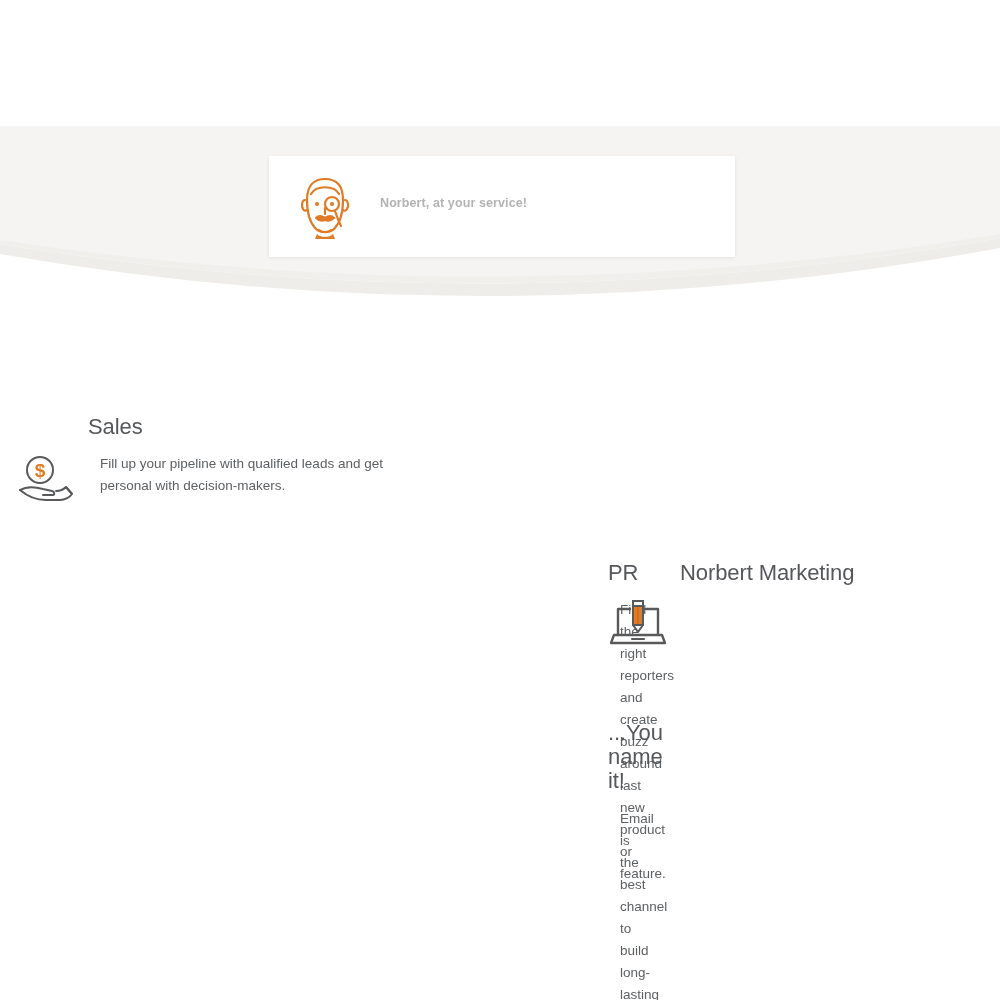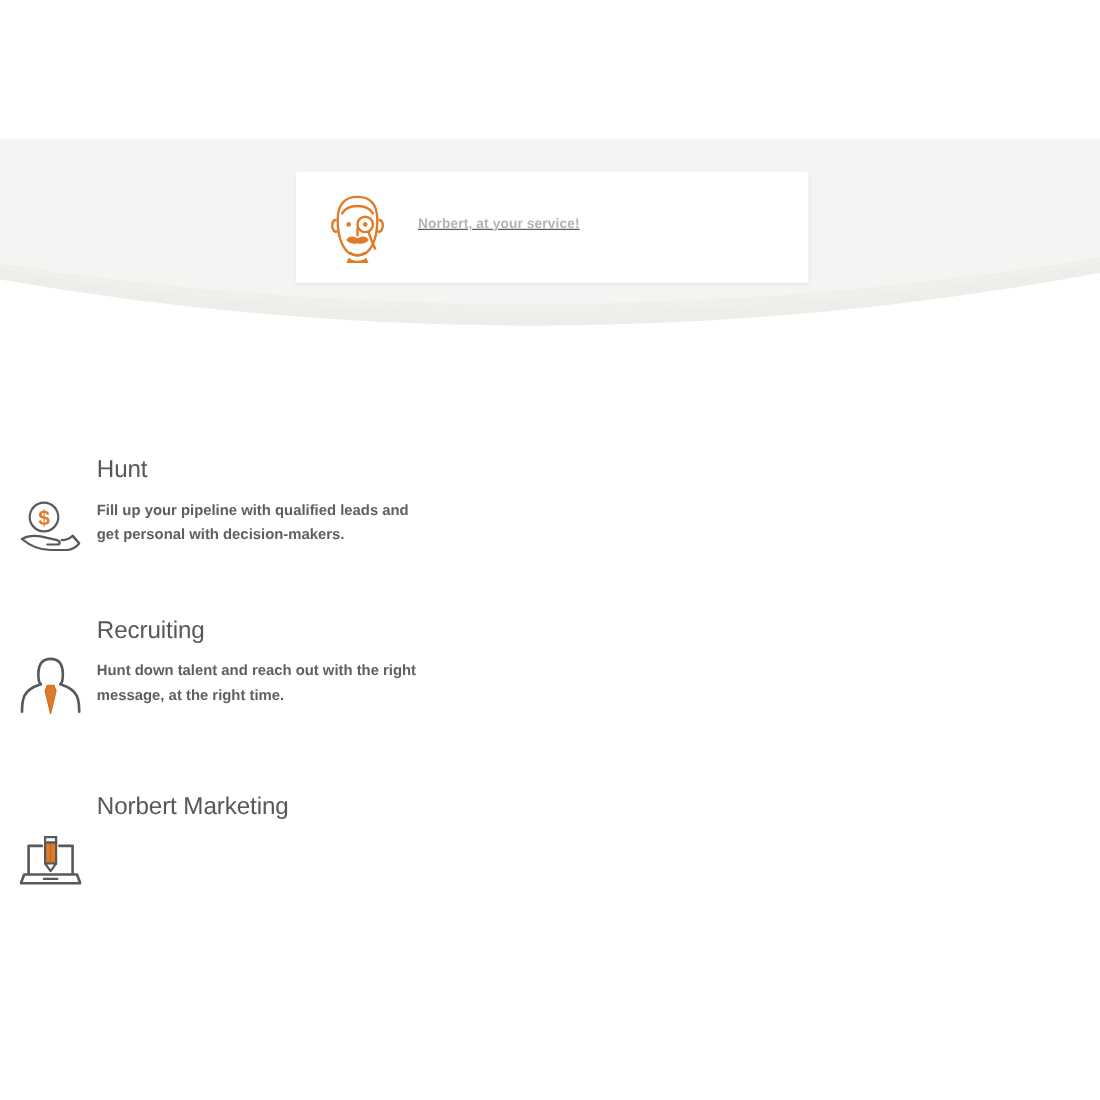"Norbert, at your service!" .hero-text { text-decoration: underline -> none }
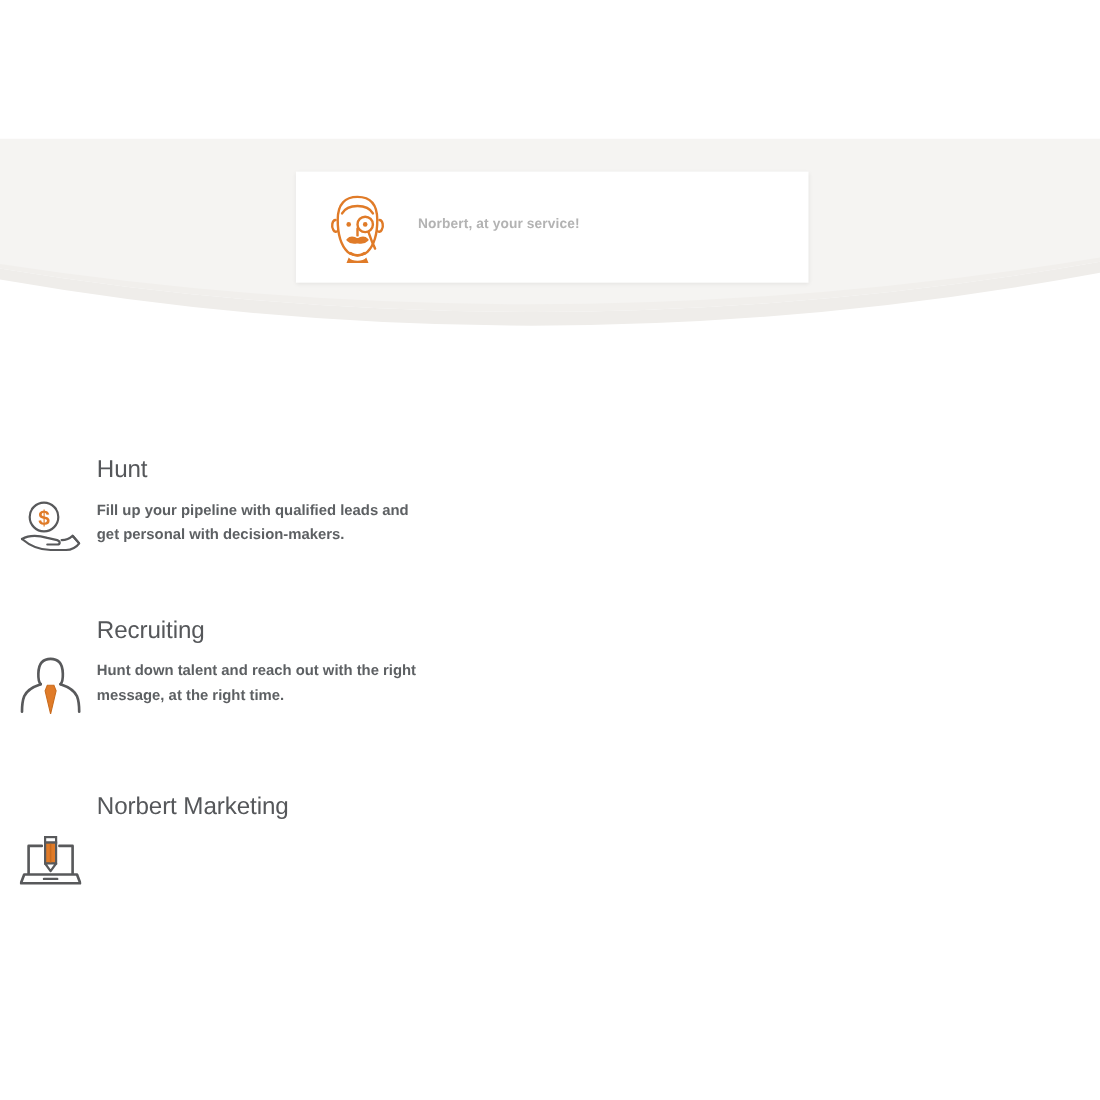"Hunt" h3.feature-title { text: Hunt -> Sales }
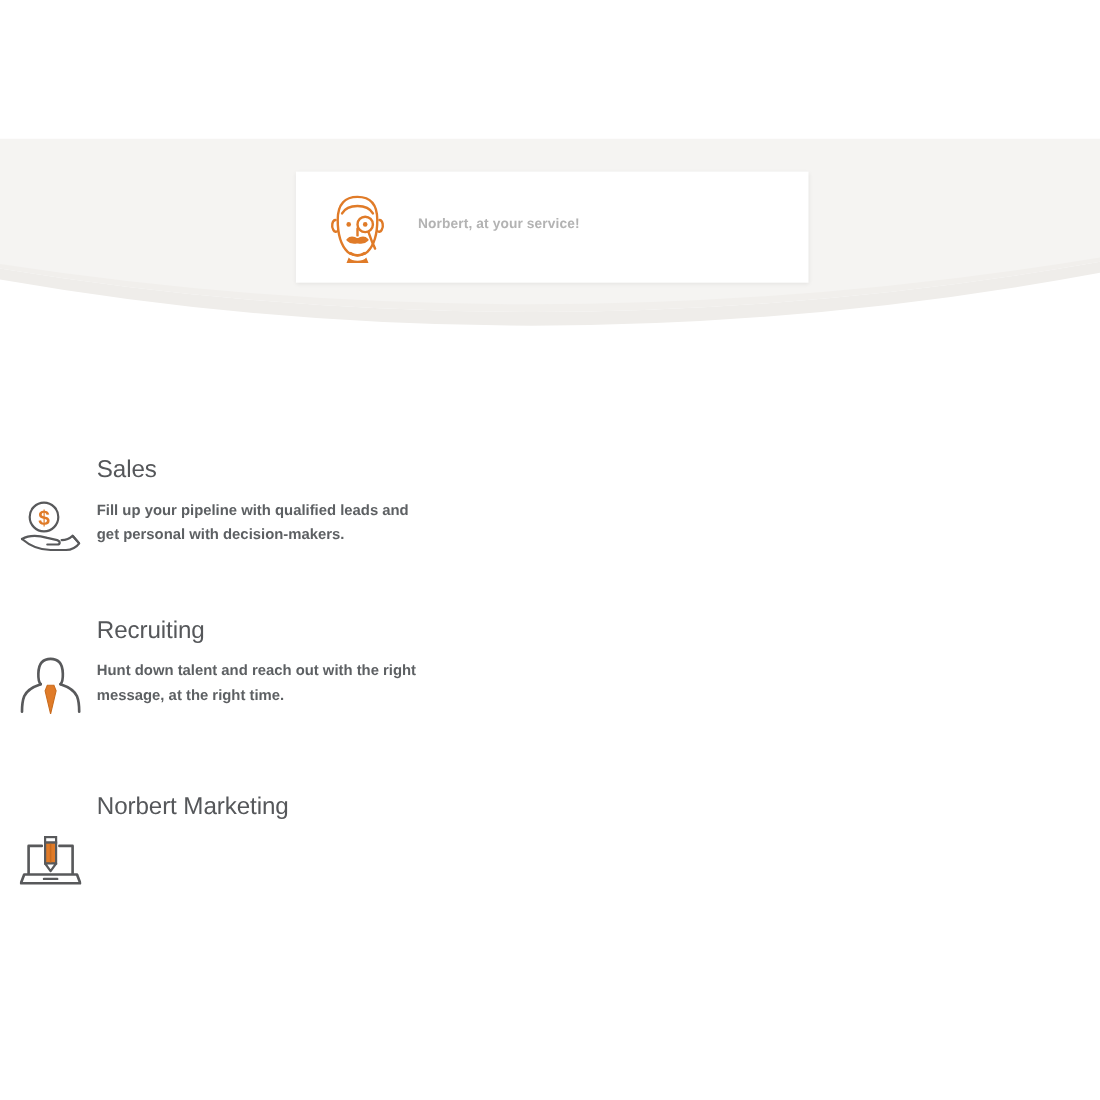"Fill up your pipeline with" .feature-body { font-weight: bold -> none; margin: 0 -> 12px }
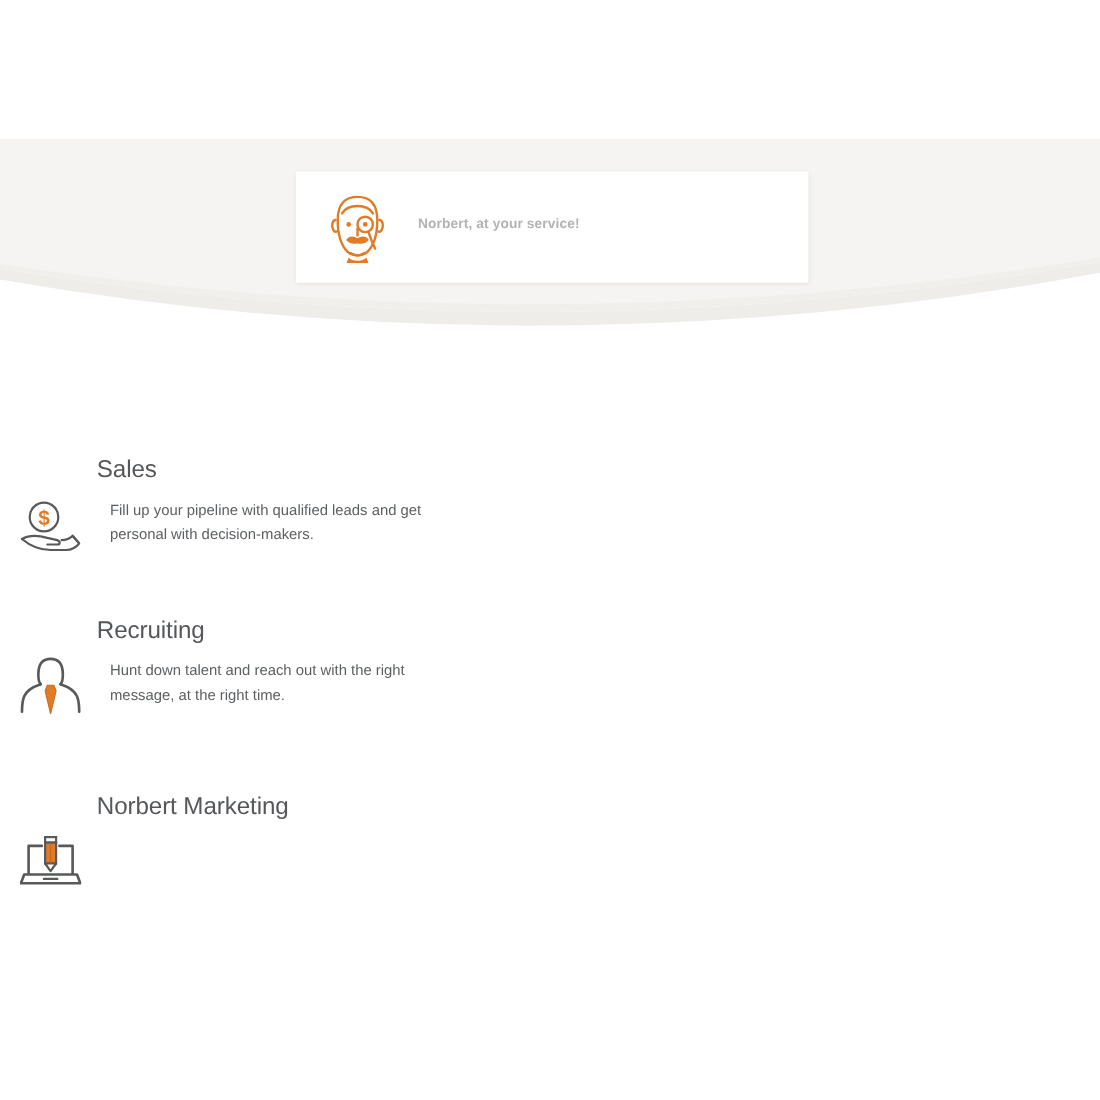"Recruiting" div.feature { html: <div> <div> <div> <svg> <path></path> <path></path> <path></path> <path></path> </svg> </div> <h3>Recruiting</h3> <p>Hunt down talent and reach out with the right message, at the right time.</p> </div> </div> -> none }
